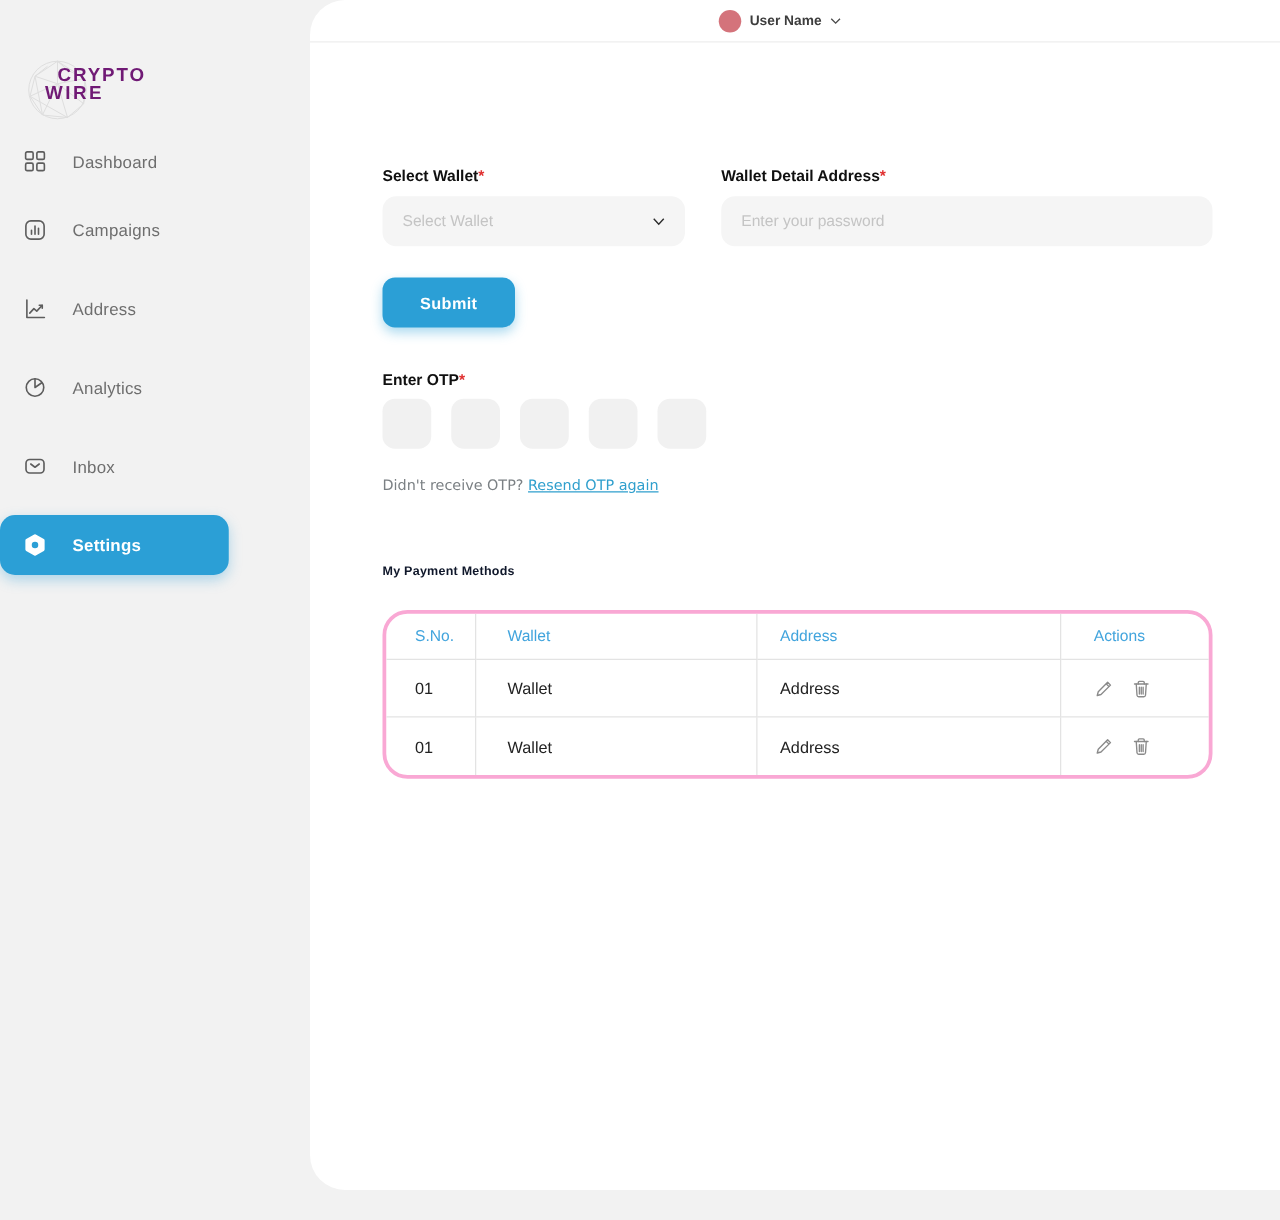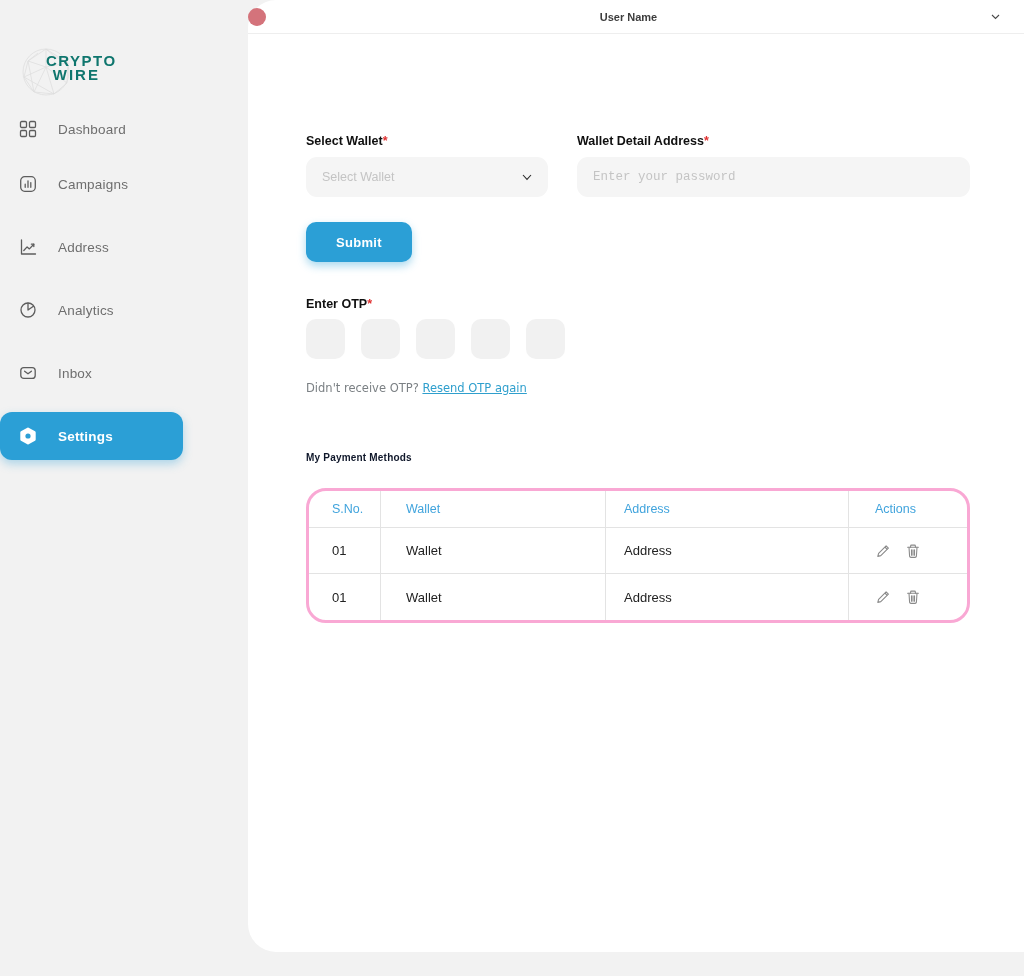"User Name" .topbar { justify-content: space-between -> center }
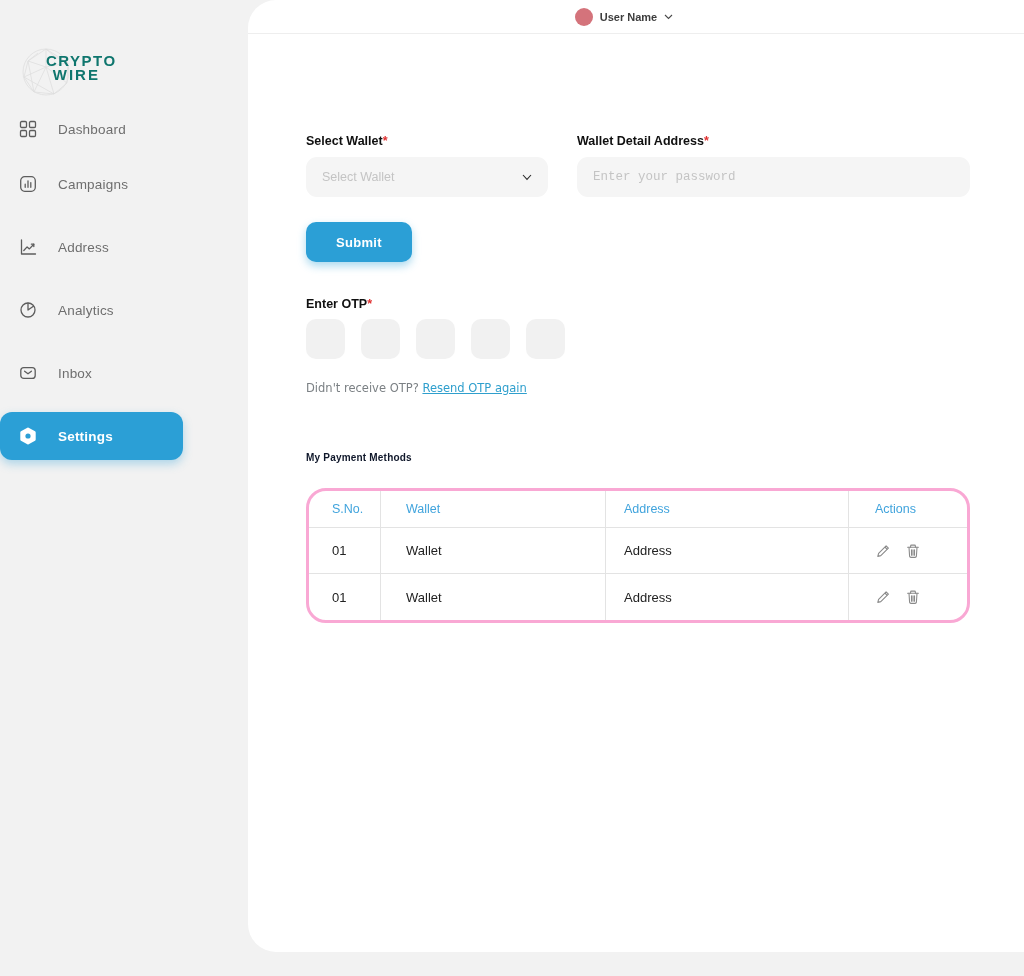"CRYPTO" .logo-text { color: #0f766e -> #701a75; text-align: center -> none }
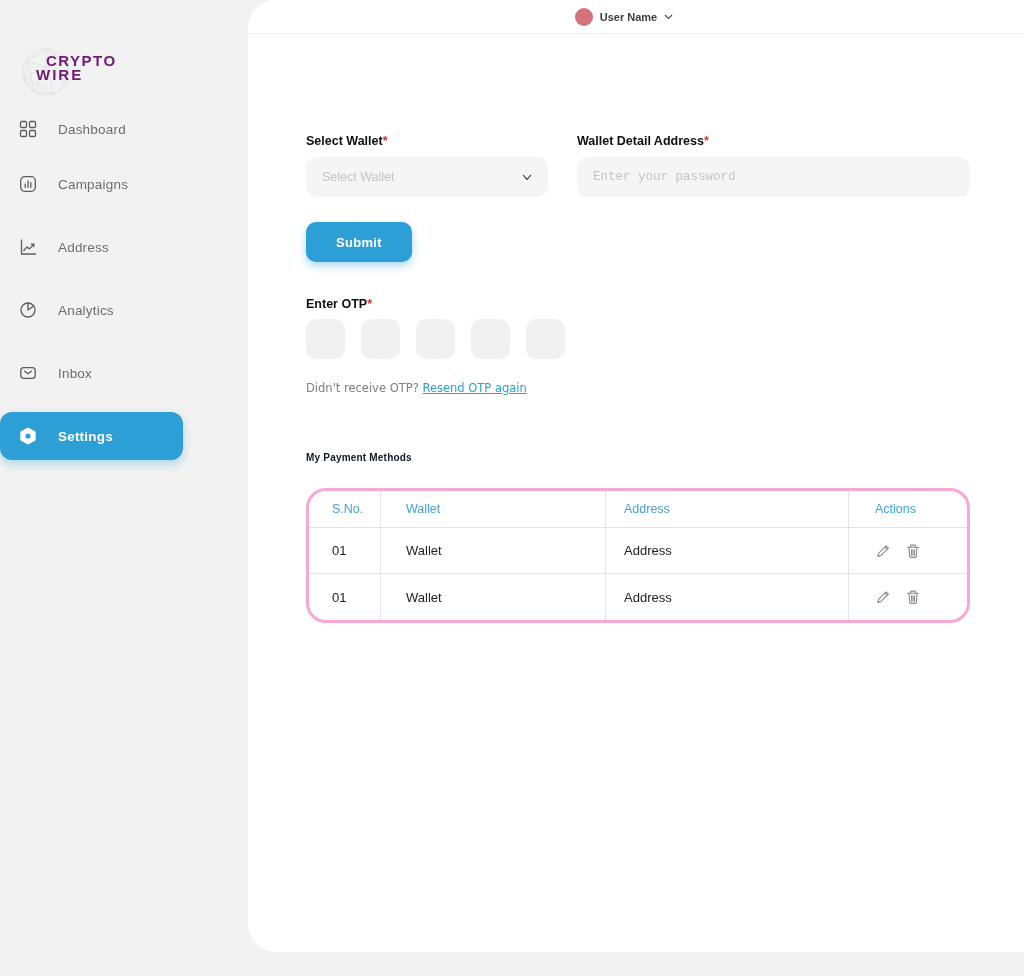"Enter your password" .text-input { font-family: Liberation Mono, monospace -> Liberation Sans, sans-serif }
